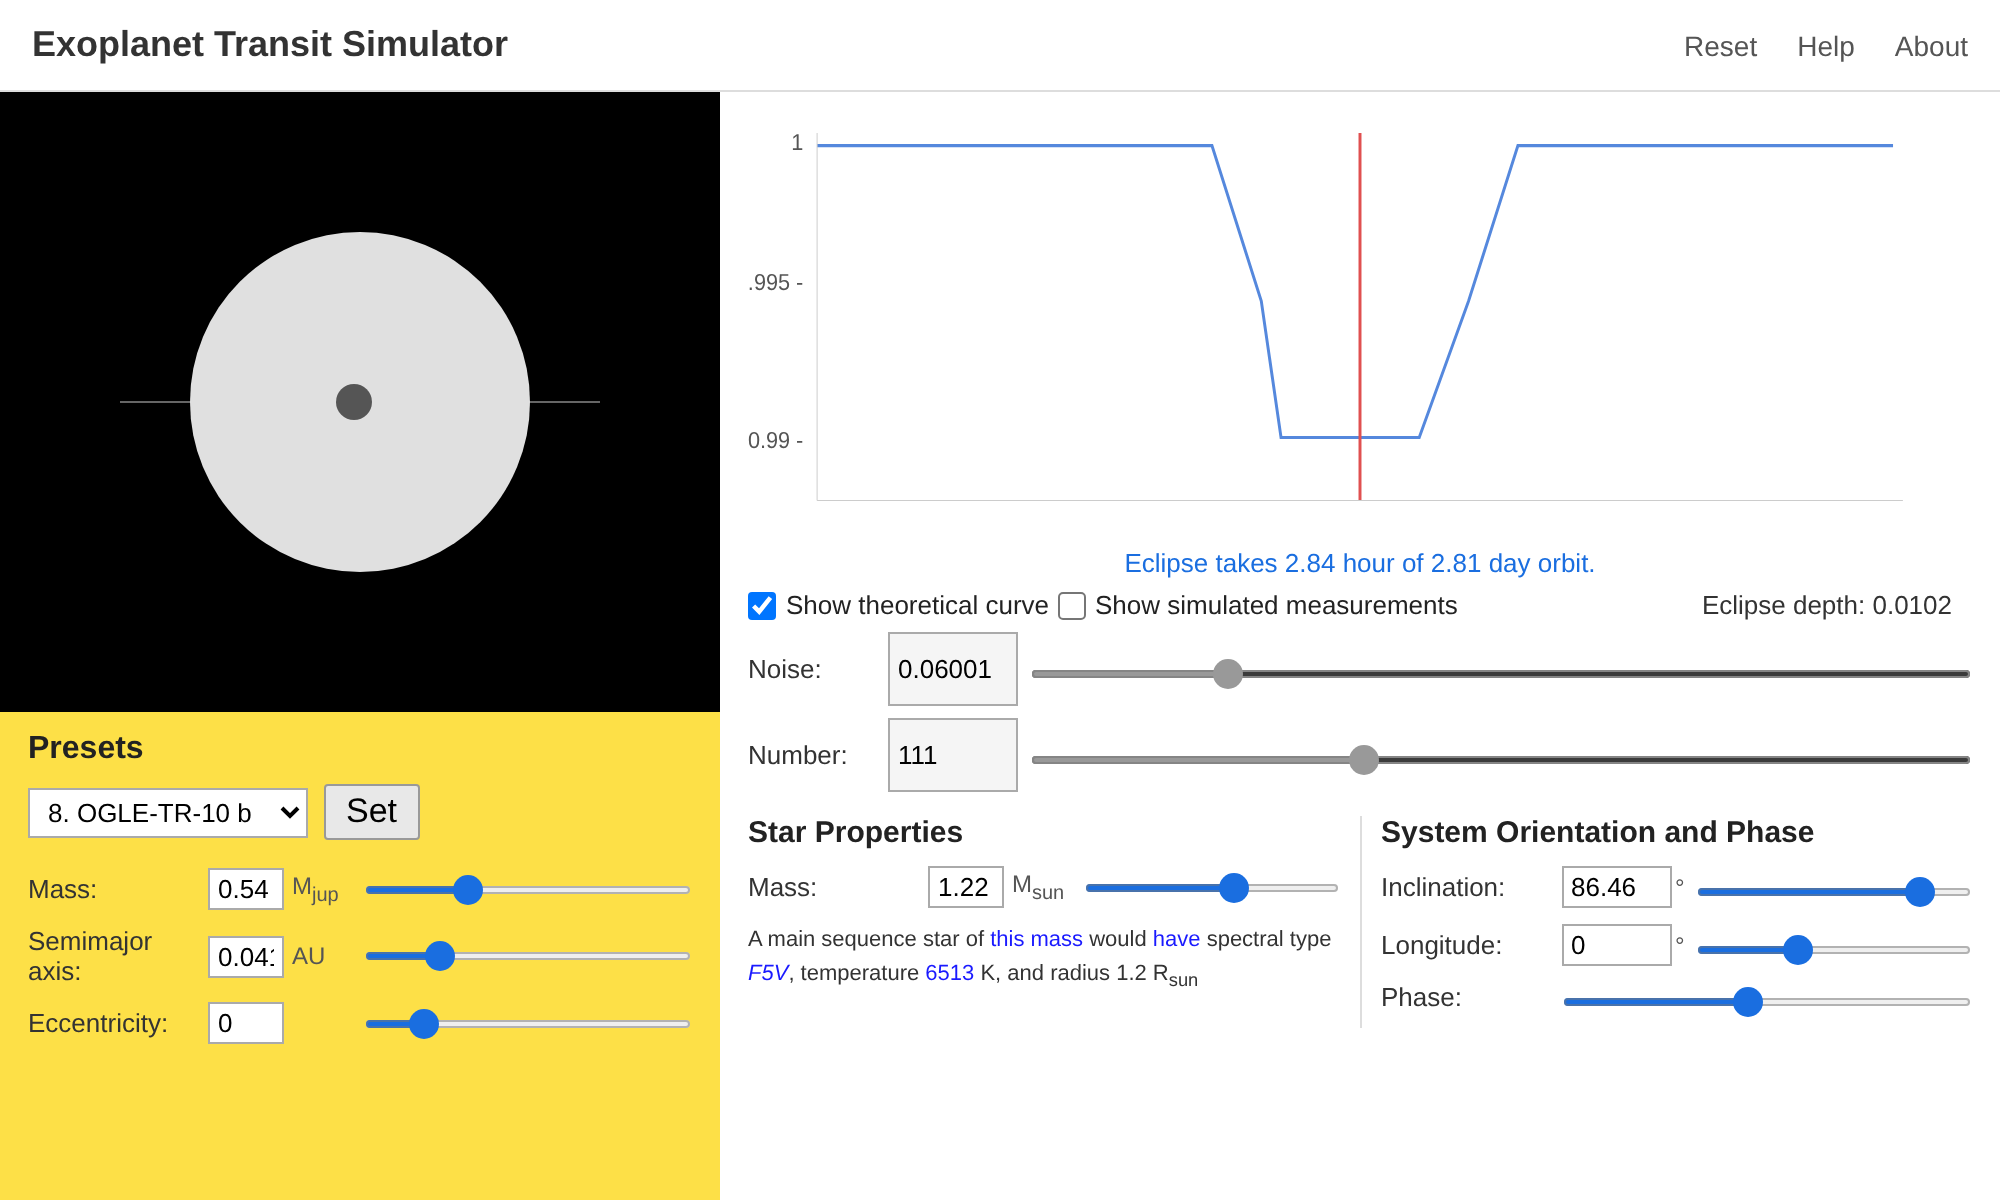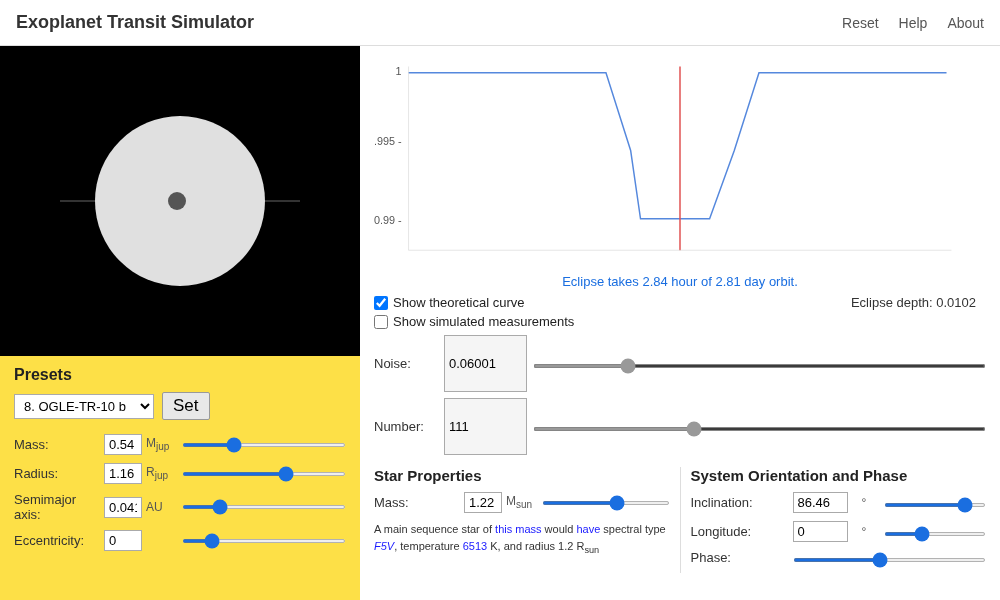"Show theoretical curve" .check-group { align-items: none -> center; flex-direction: column -> row }
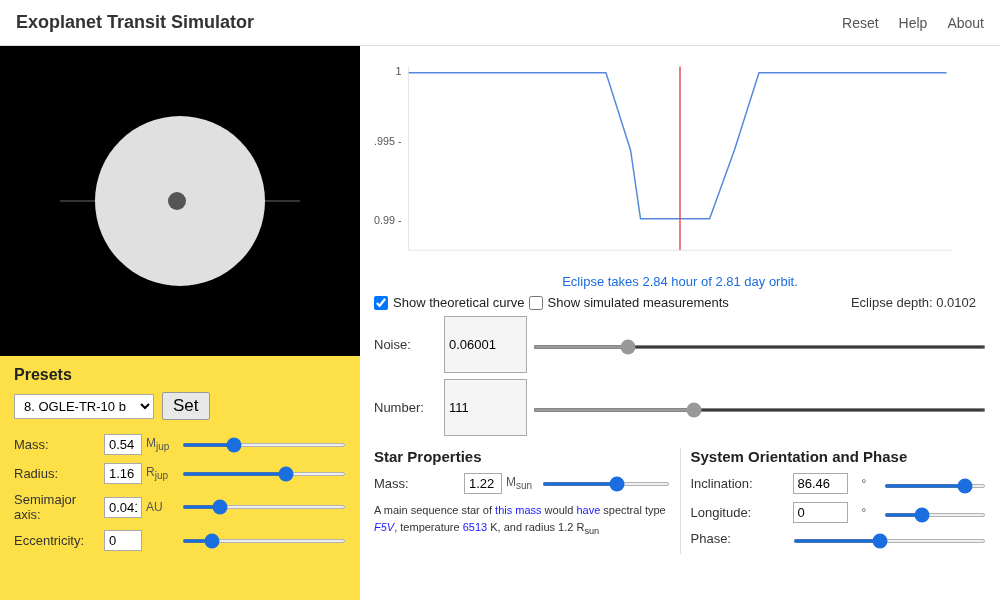"0.06001" .param-input { padding: 20px 4px -> 10px 4px; width: 83px -> 65px }
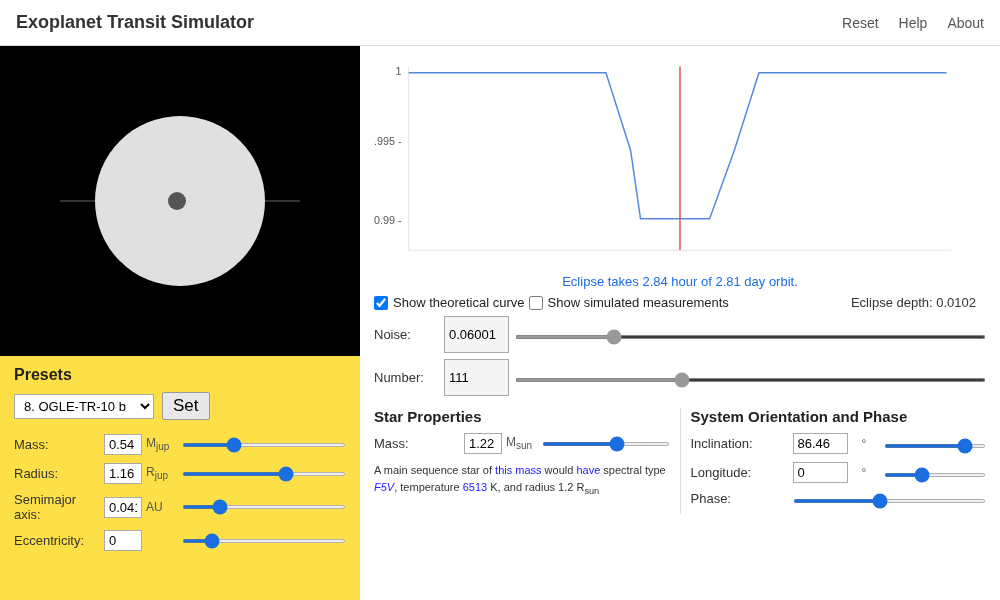"Inclination:" .orient-row { gap: 12px -> none }
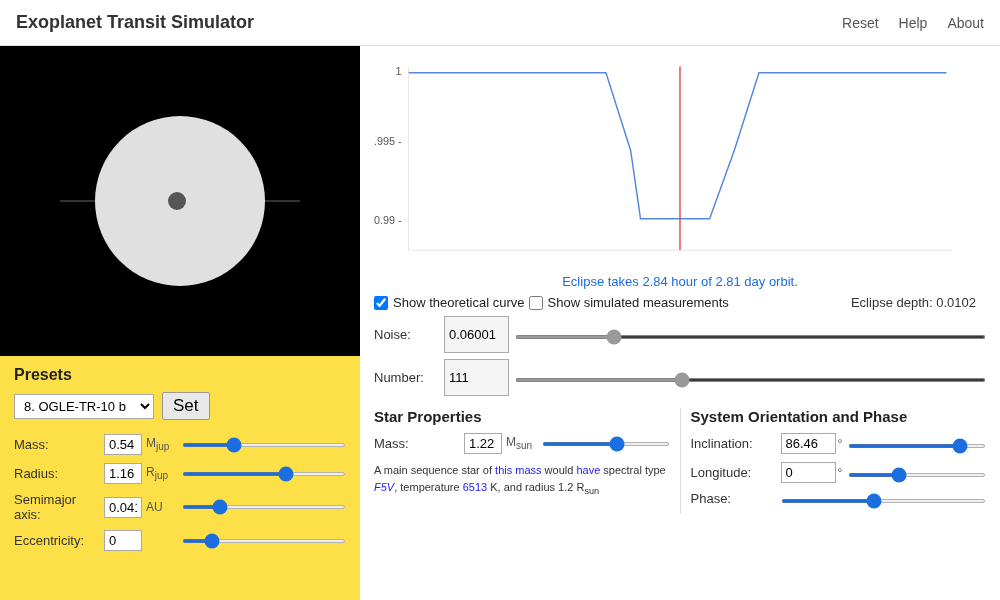"Radius:" div.prop-row { html: <div> <span>Radius:</span> <input> <span>R<sub>jup</sub></span> <div> <input> </div> </div> -> none }
